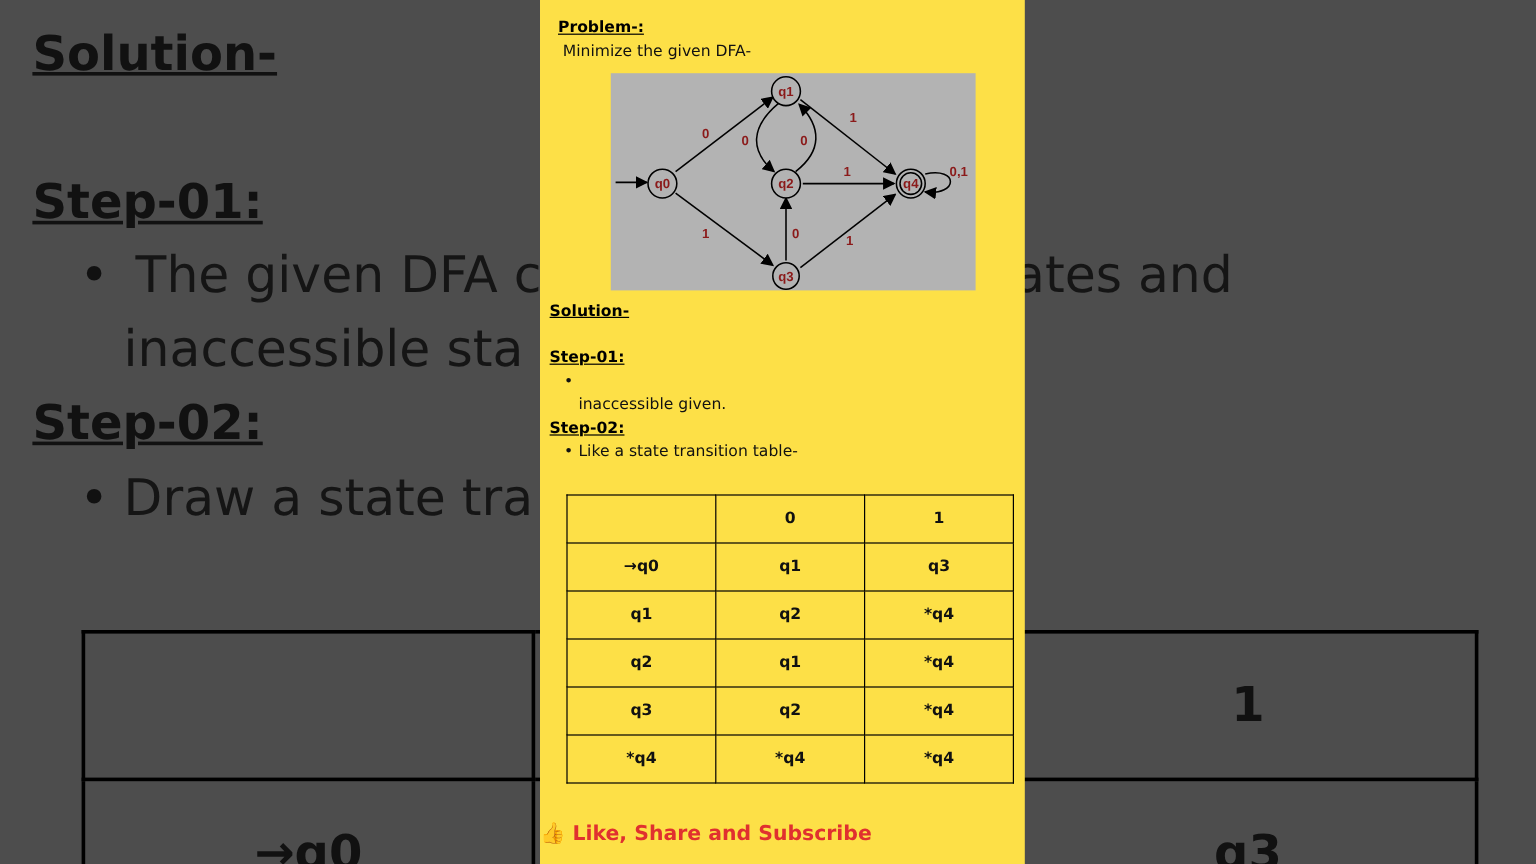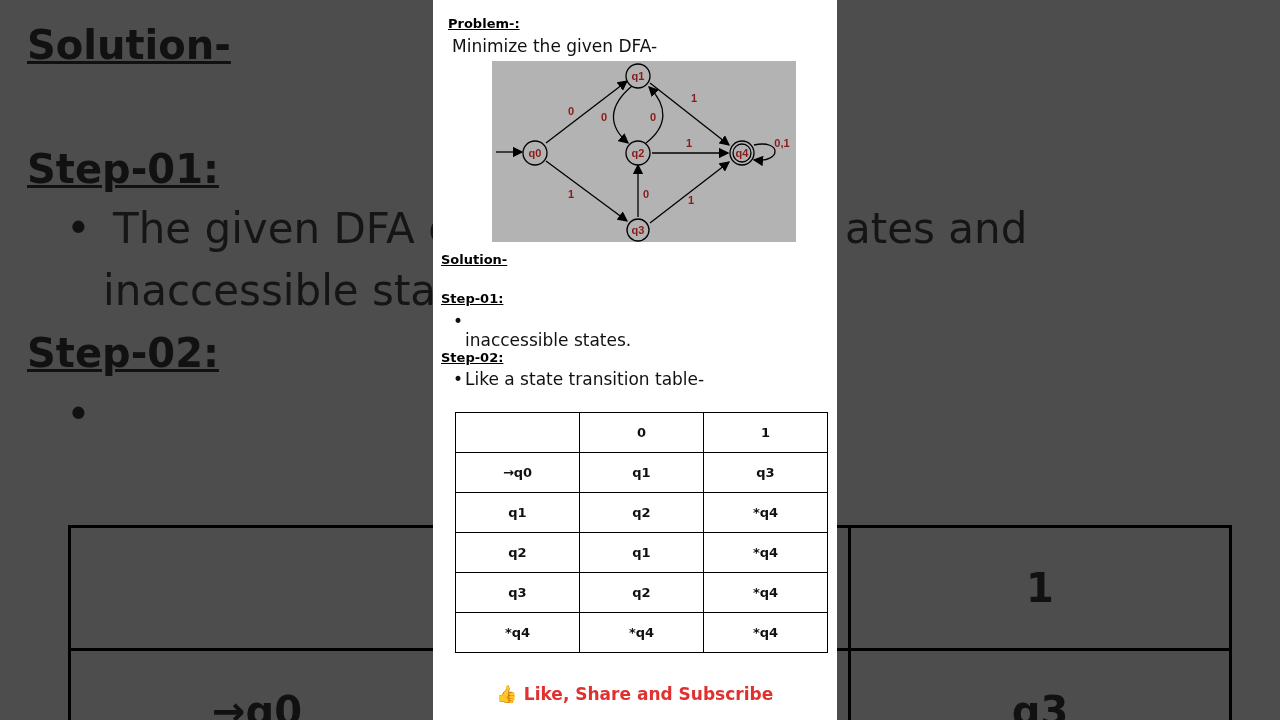"Problem-:" .panel { background: #ffffff -> #fde047; left: 433px -> 450px }
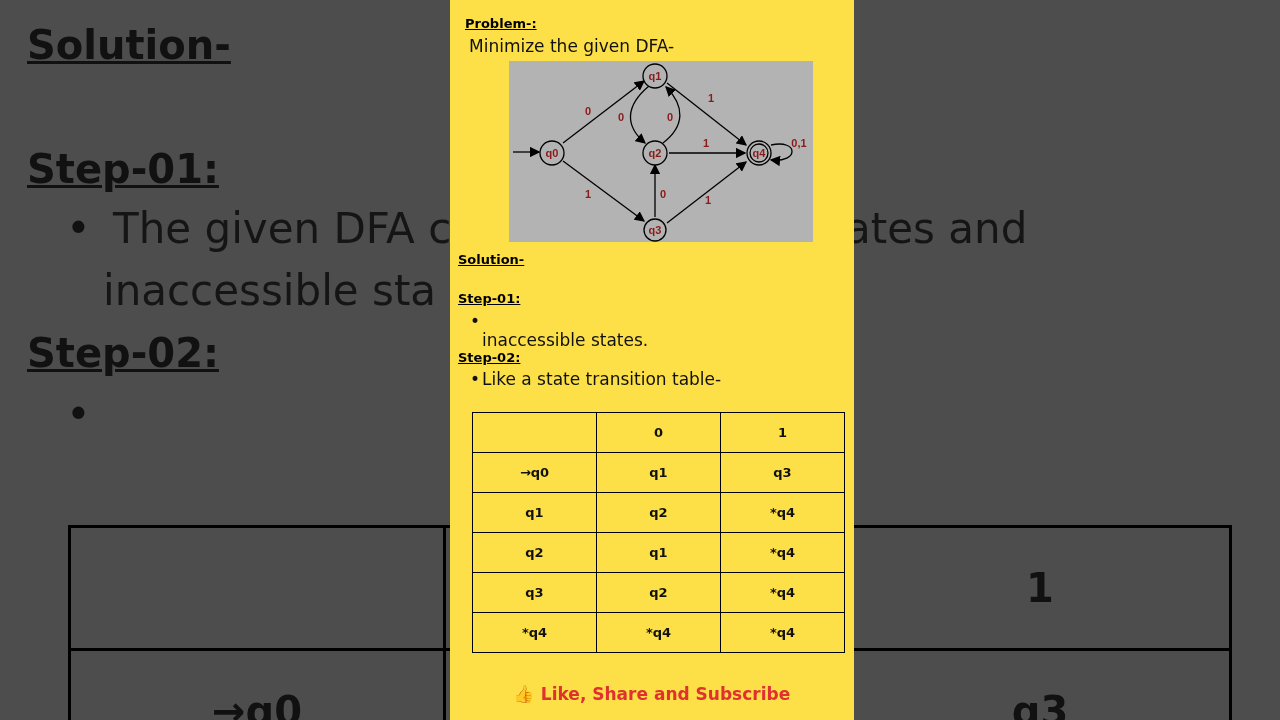"Minimize the given DFA-" .txt { font-size: 17px -> 13px }
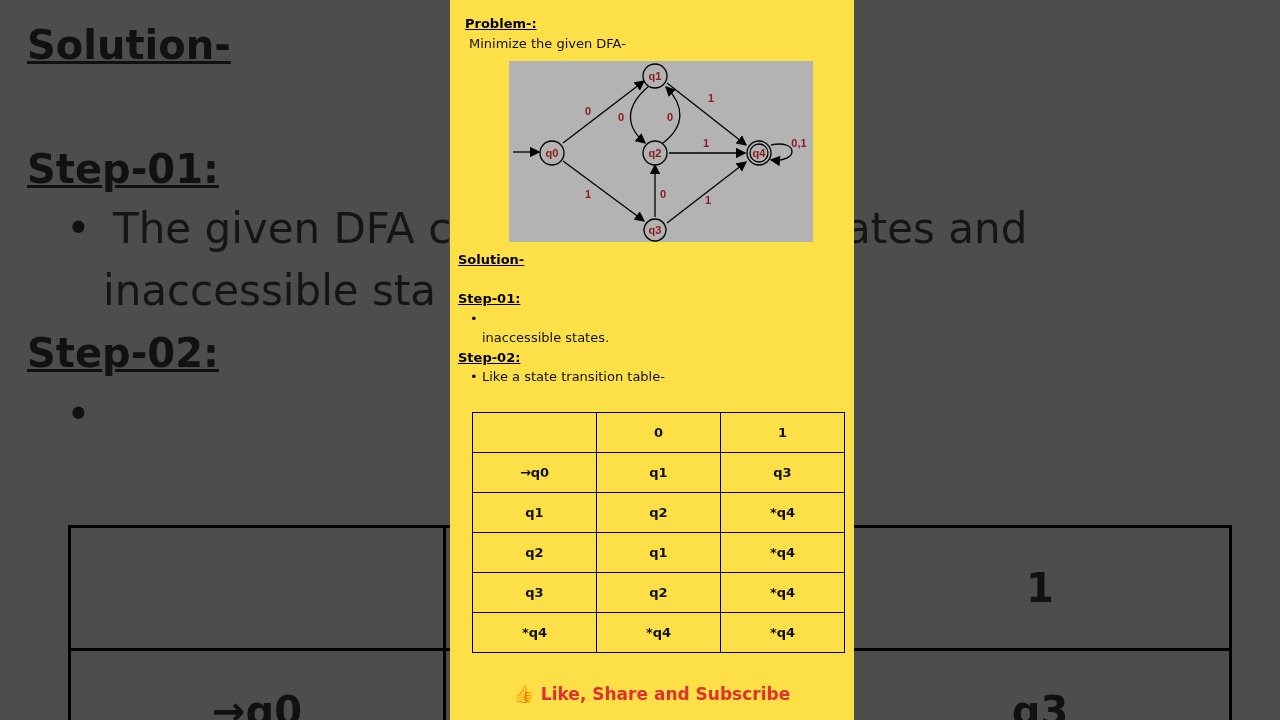"inaccessible states." div.txt { text: states -> given }
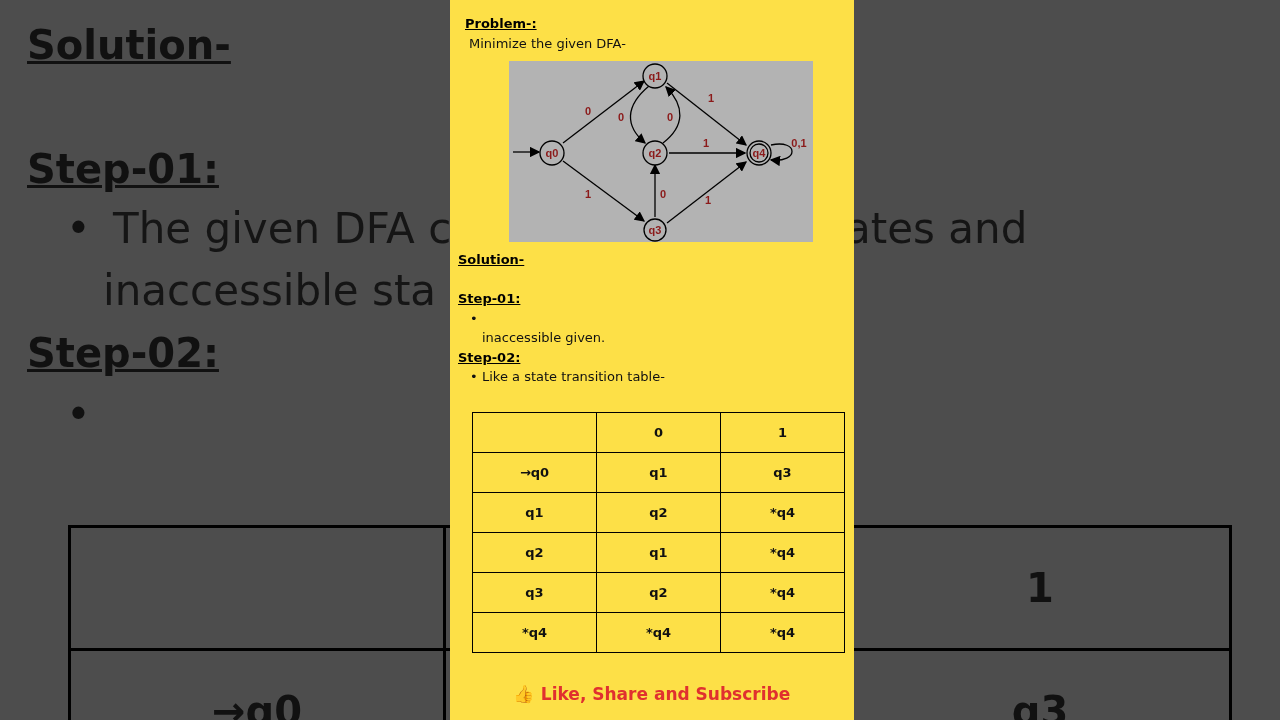"Draw a state tra" div.t { html: none -> <div>Draw a state tra</div> }
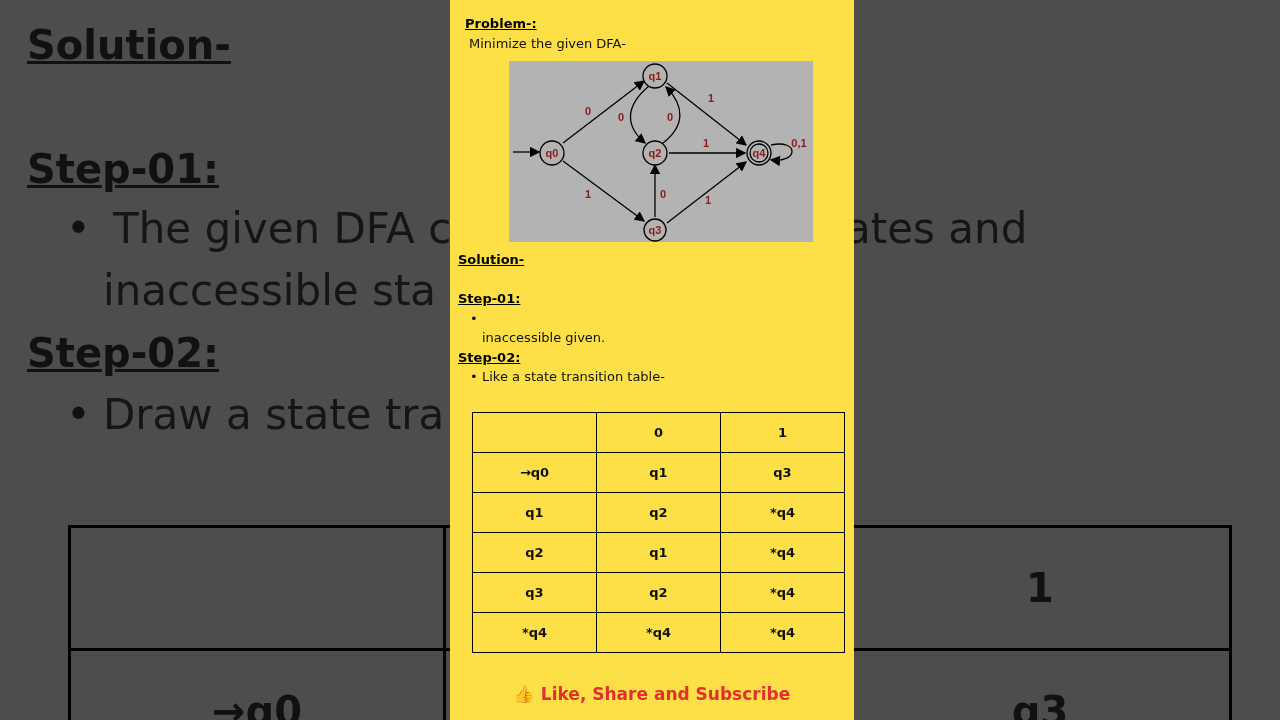"👍 Like, Share and Subscribe" .cta { text-align: center -> left }
